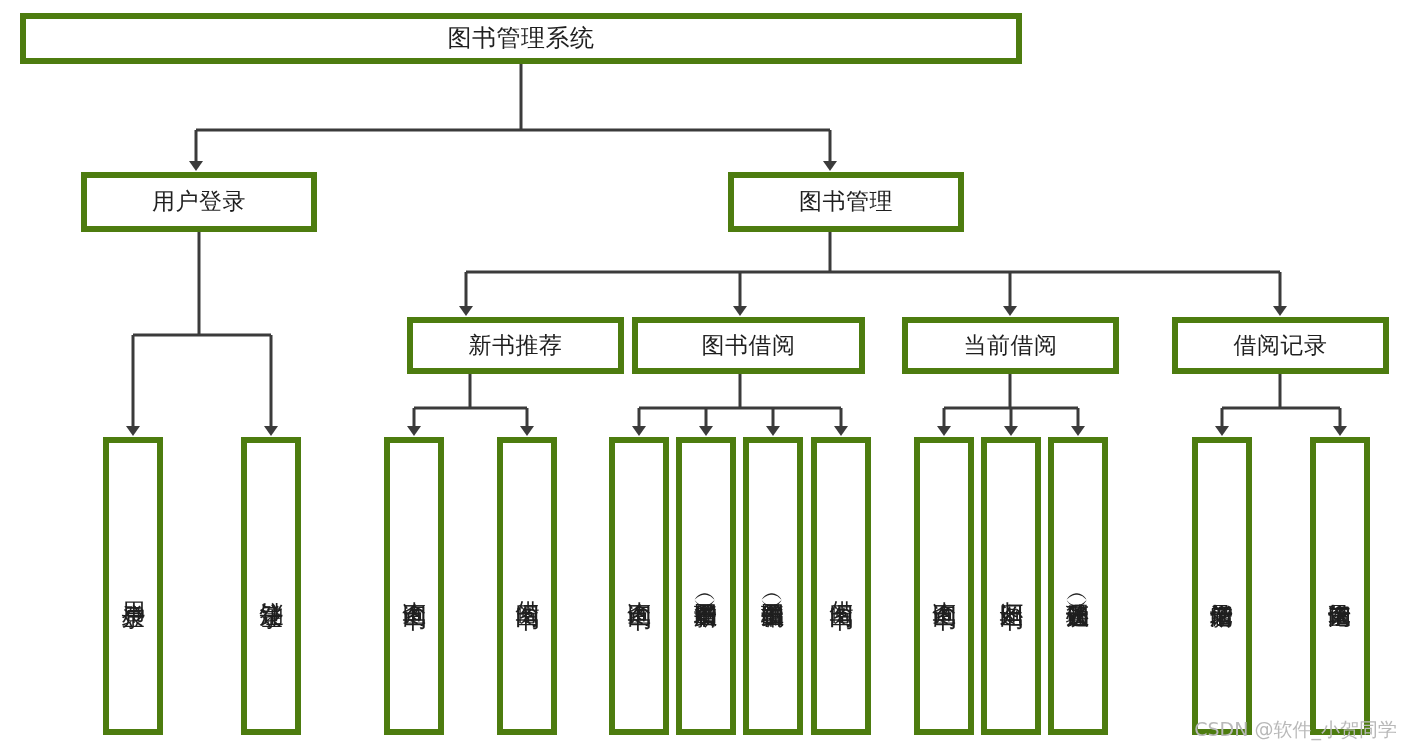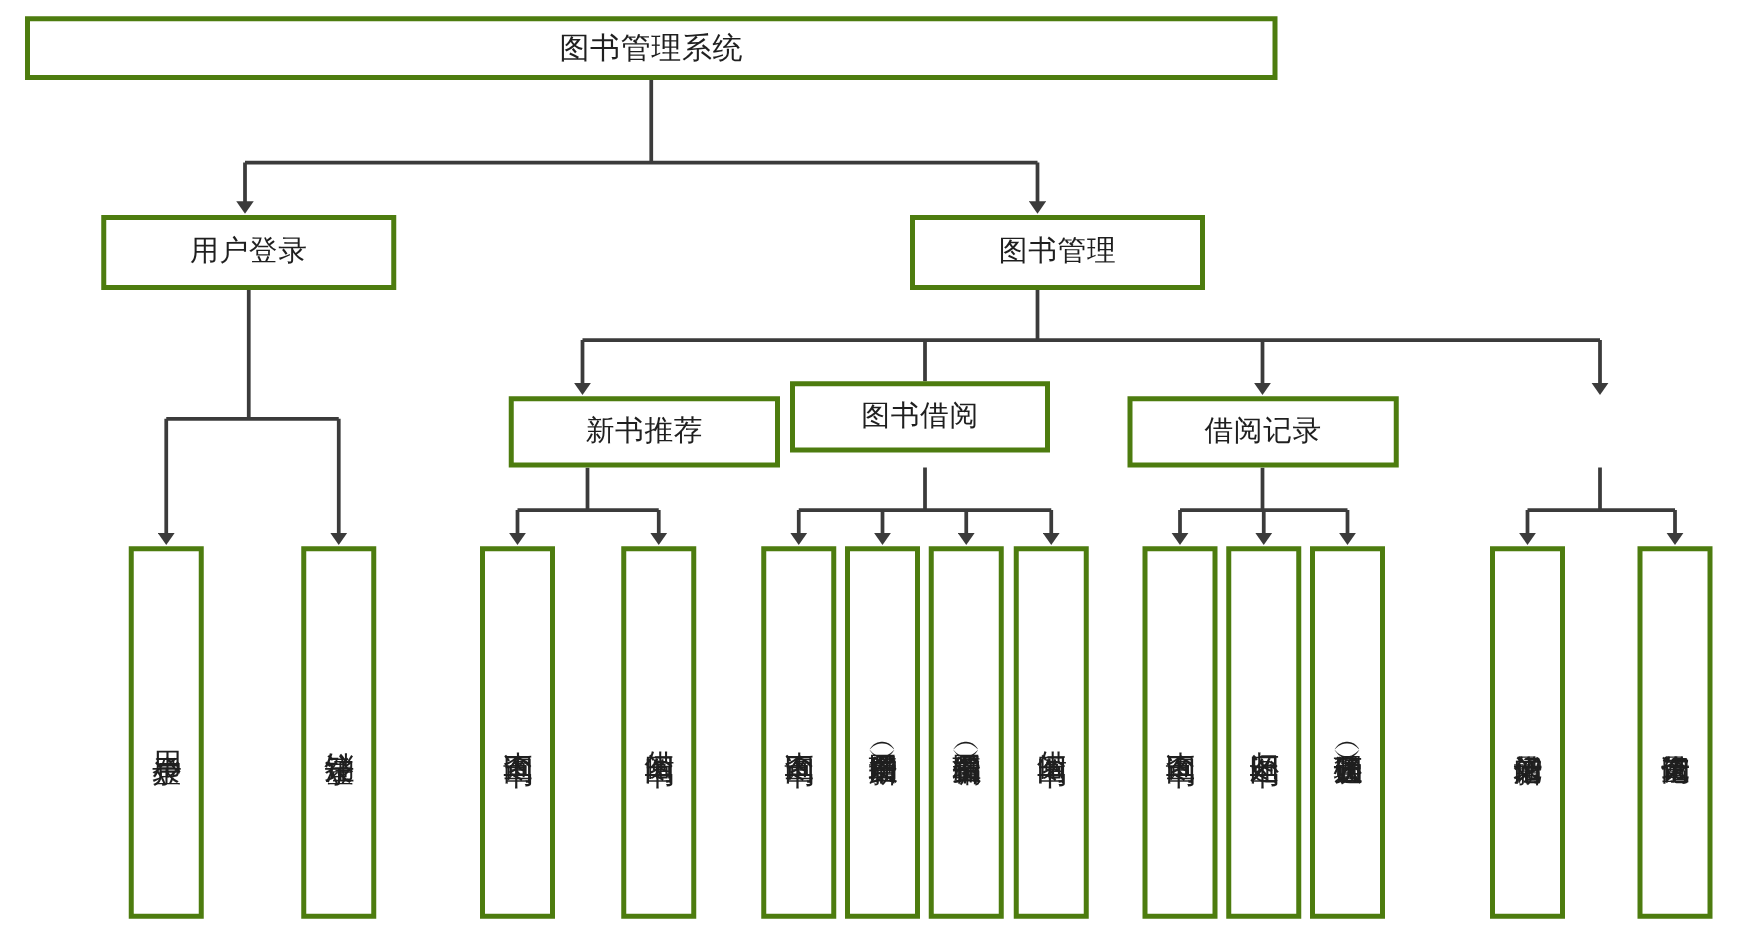"图书管理系统" .node { border: 4px solid #4d7c0f -> 6px solid #4d7c0f }
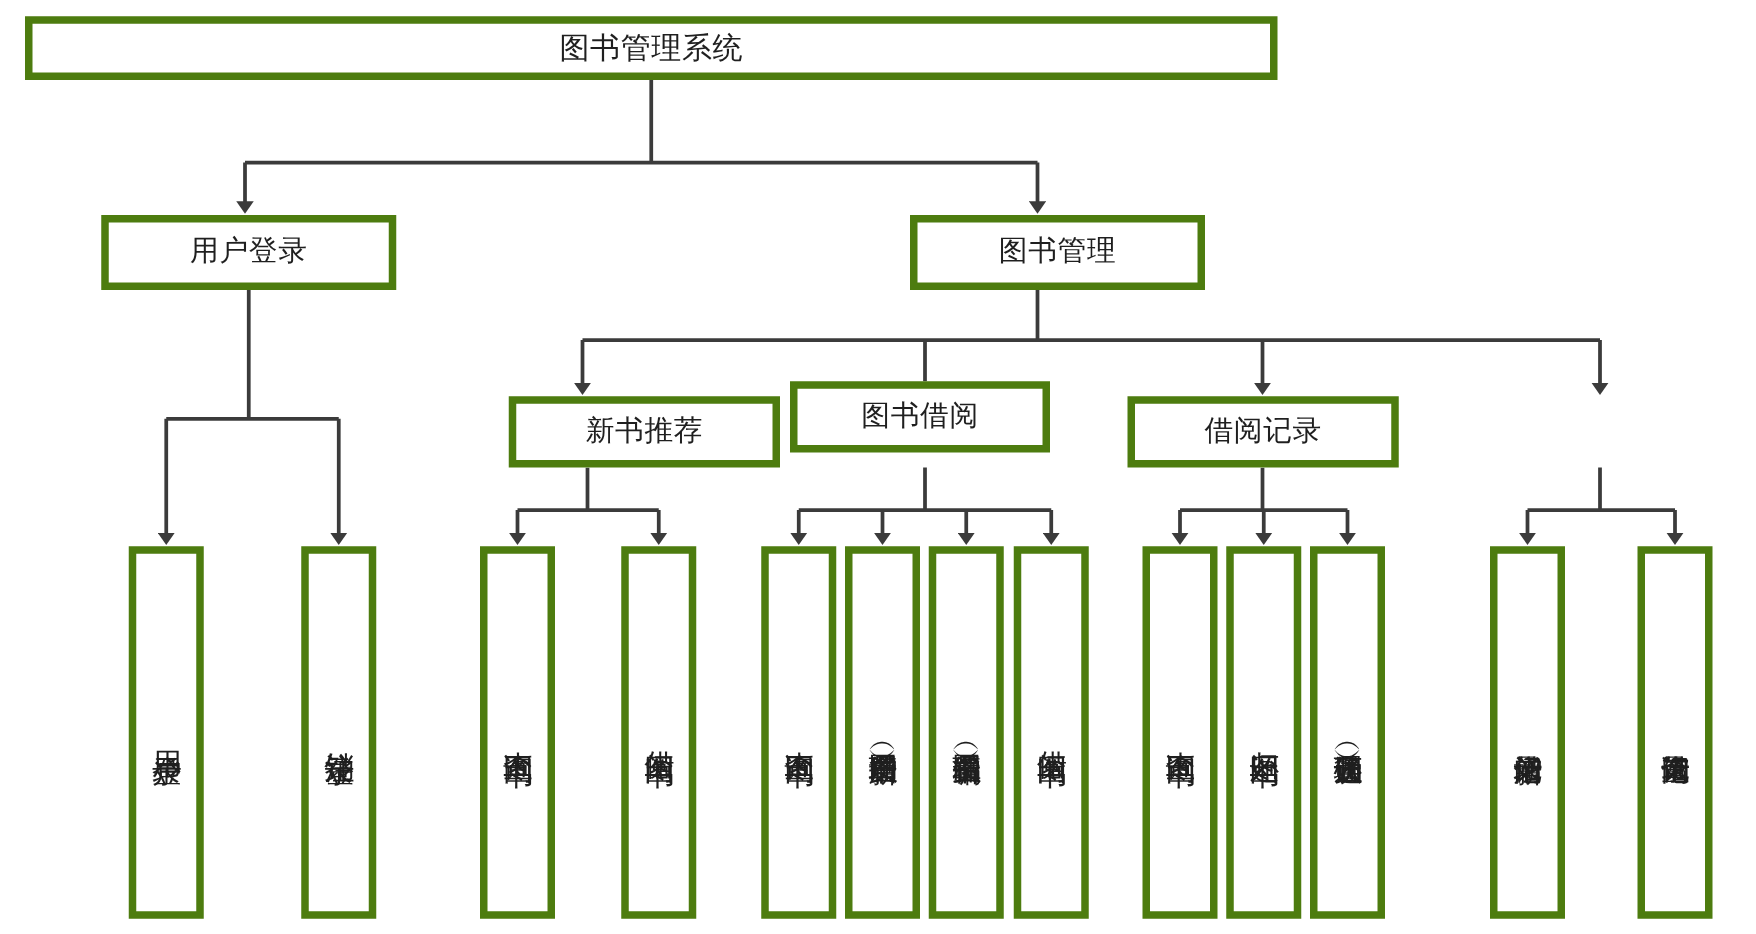"图书借阅" div.node { top: 305px -> 317px; width: 208px -> 233px }
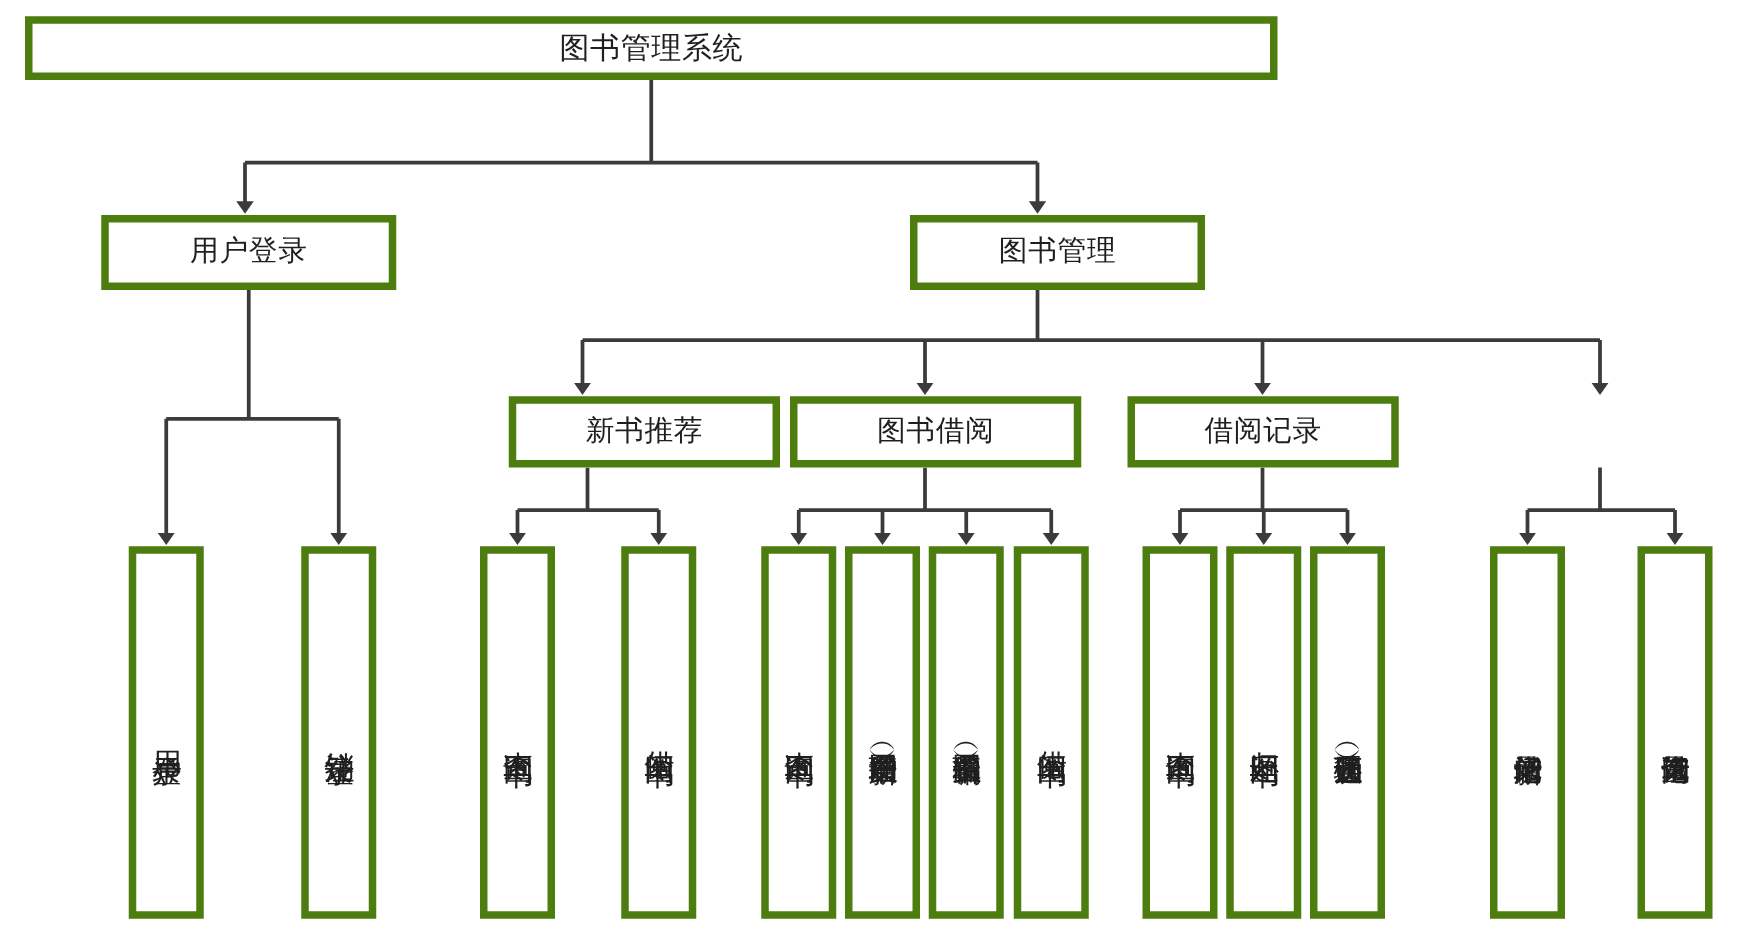"借阅记录" span.label { text: 借阅记录 -> 当前借阅 }
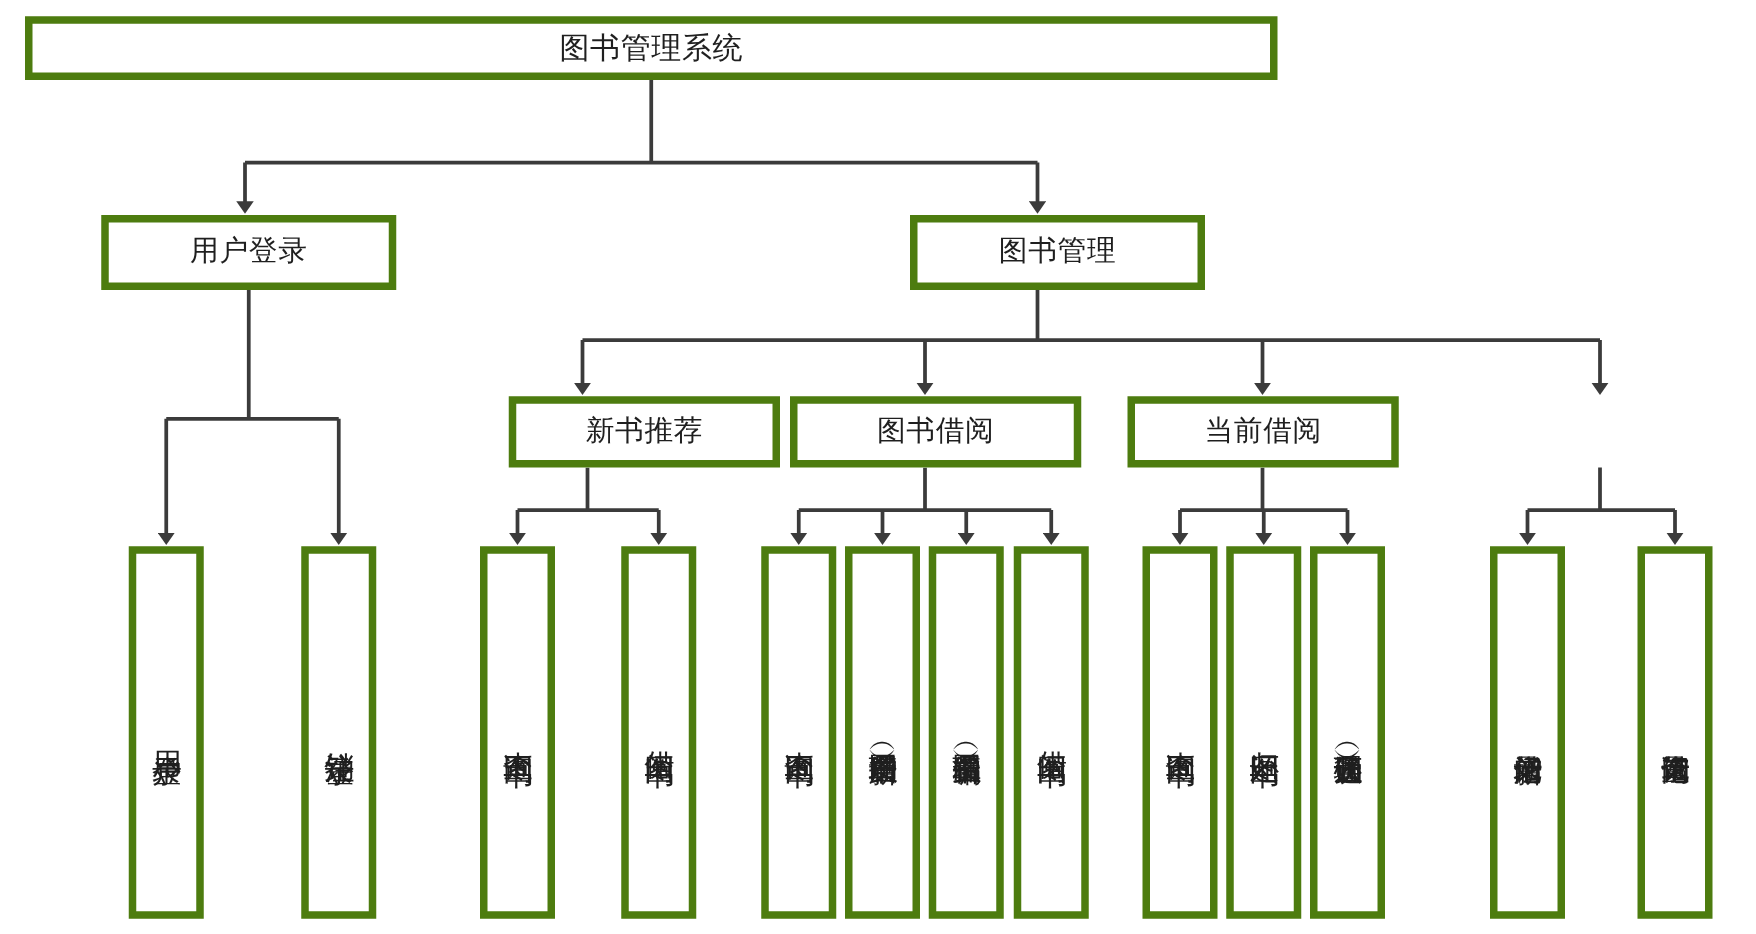"借阅记录" div.node { html: none -> <div> <span>借阅记录</span> </div> }
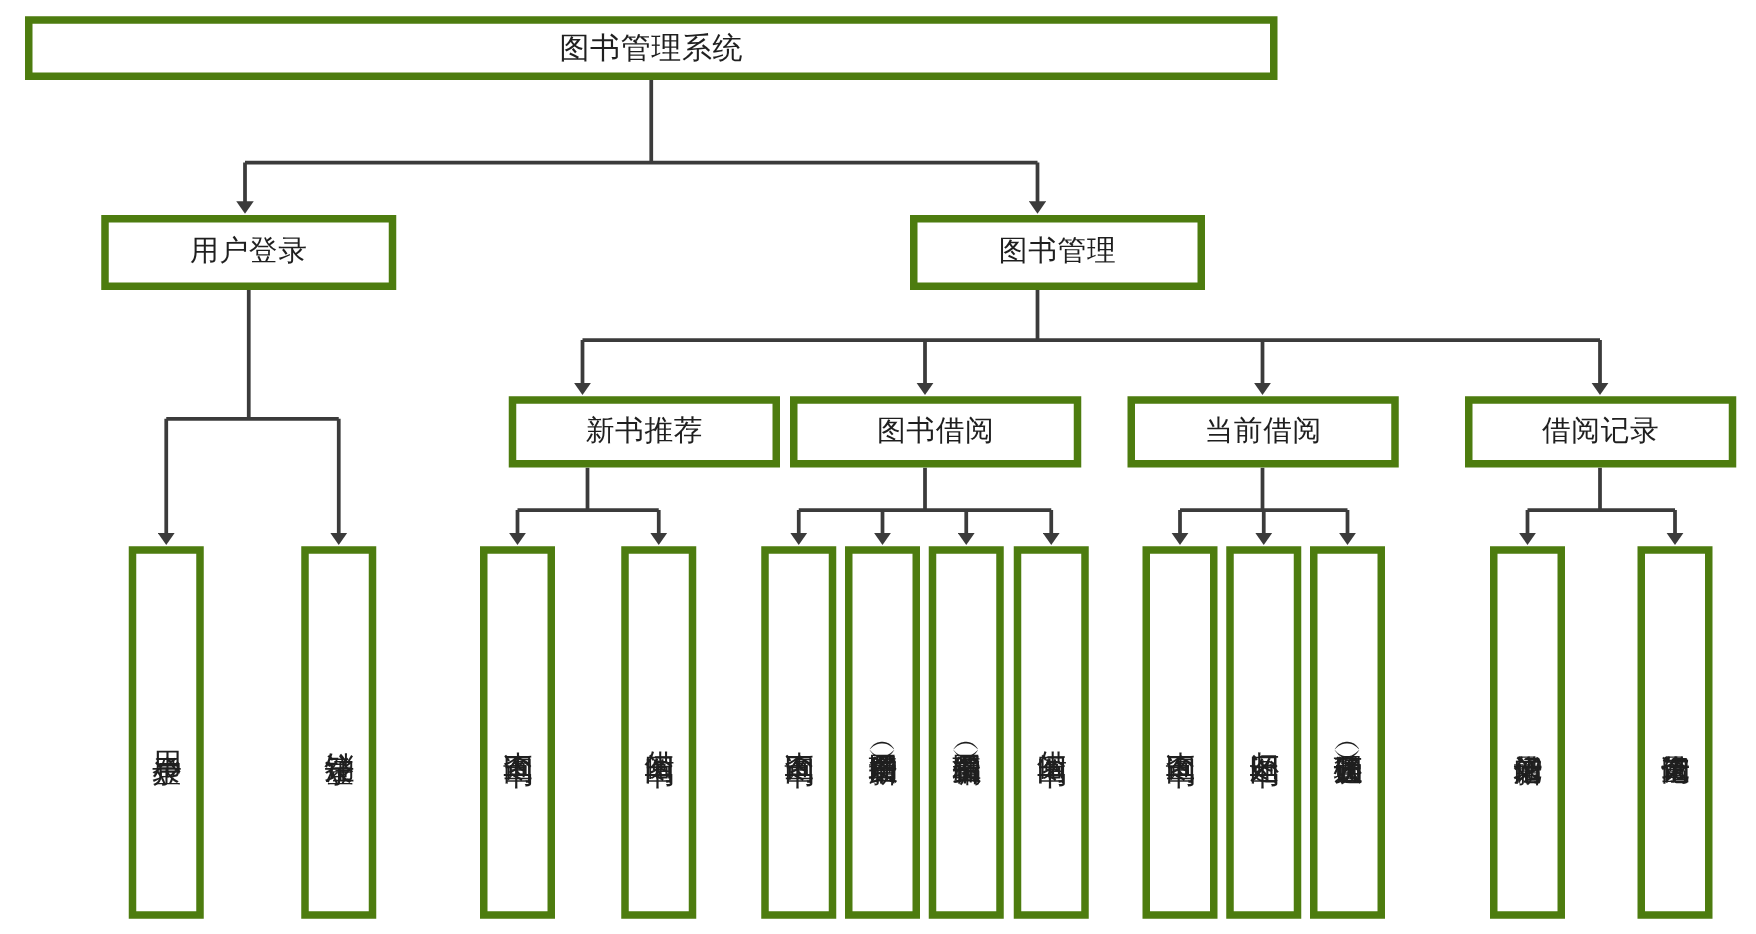"CSDN @软件_小贺同学" div.watermark { html: none -> <div>CSDN @软件_小贺同学</div> }
